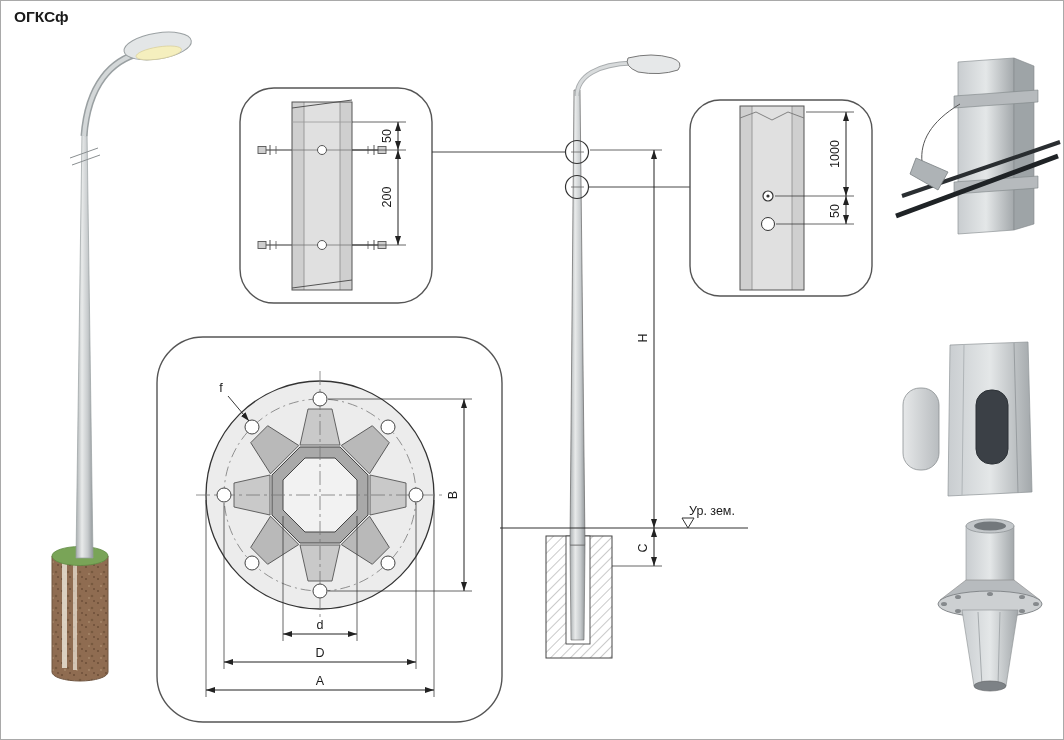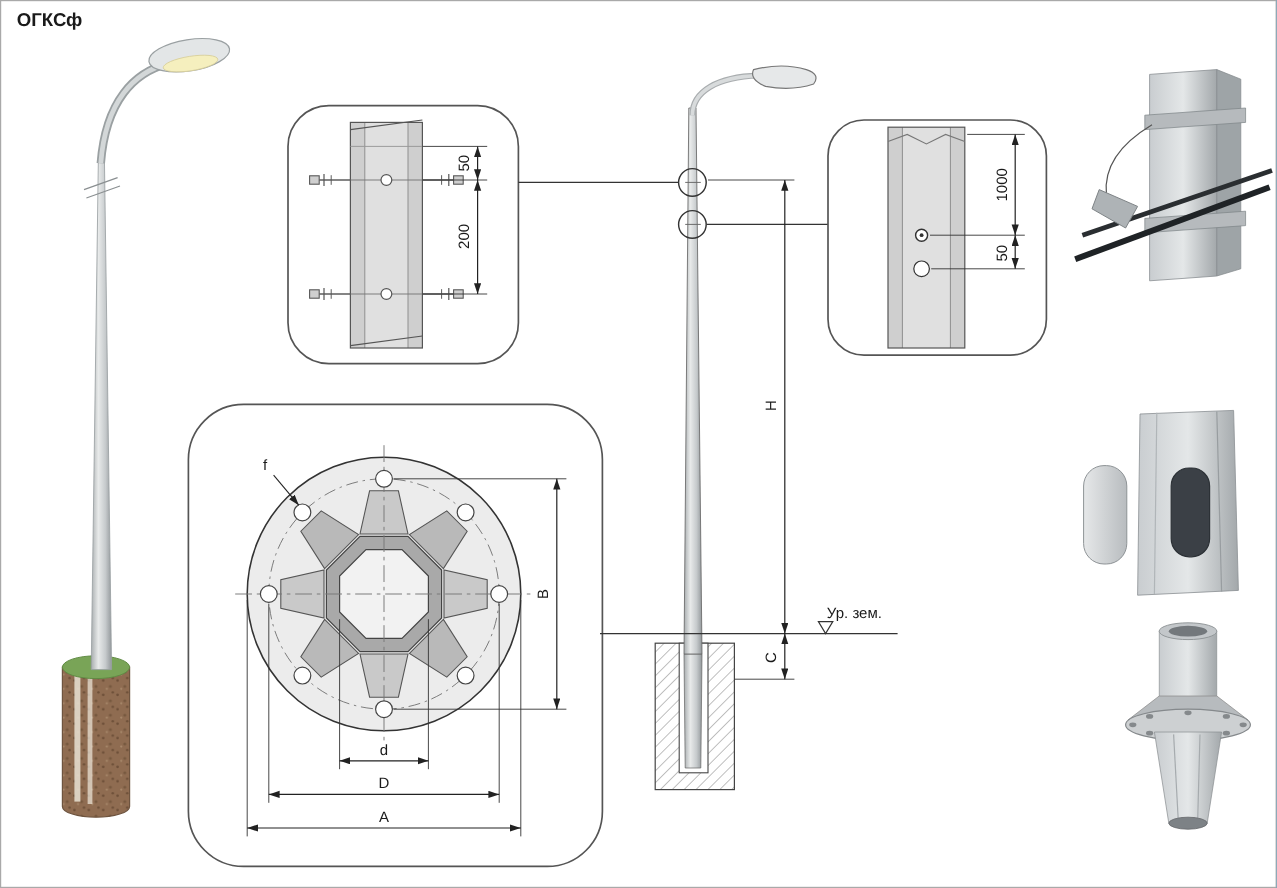"ОГКСф" .canvas { background: #0369a1 -> #d946ef }
